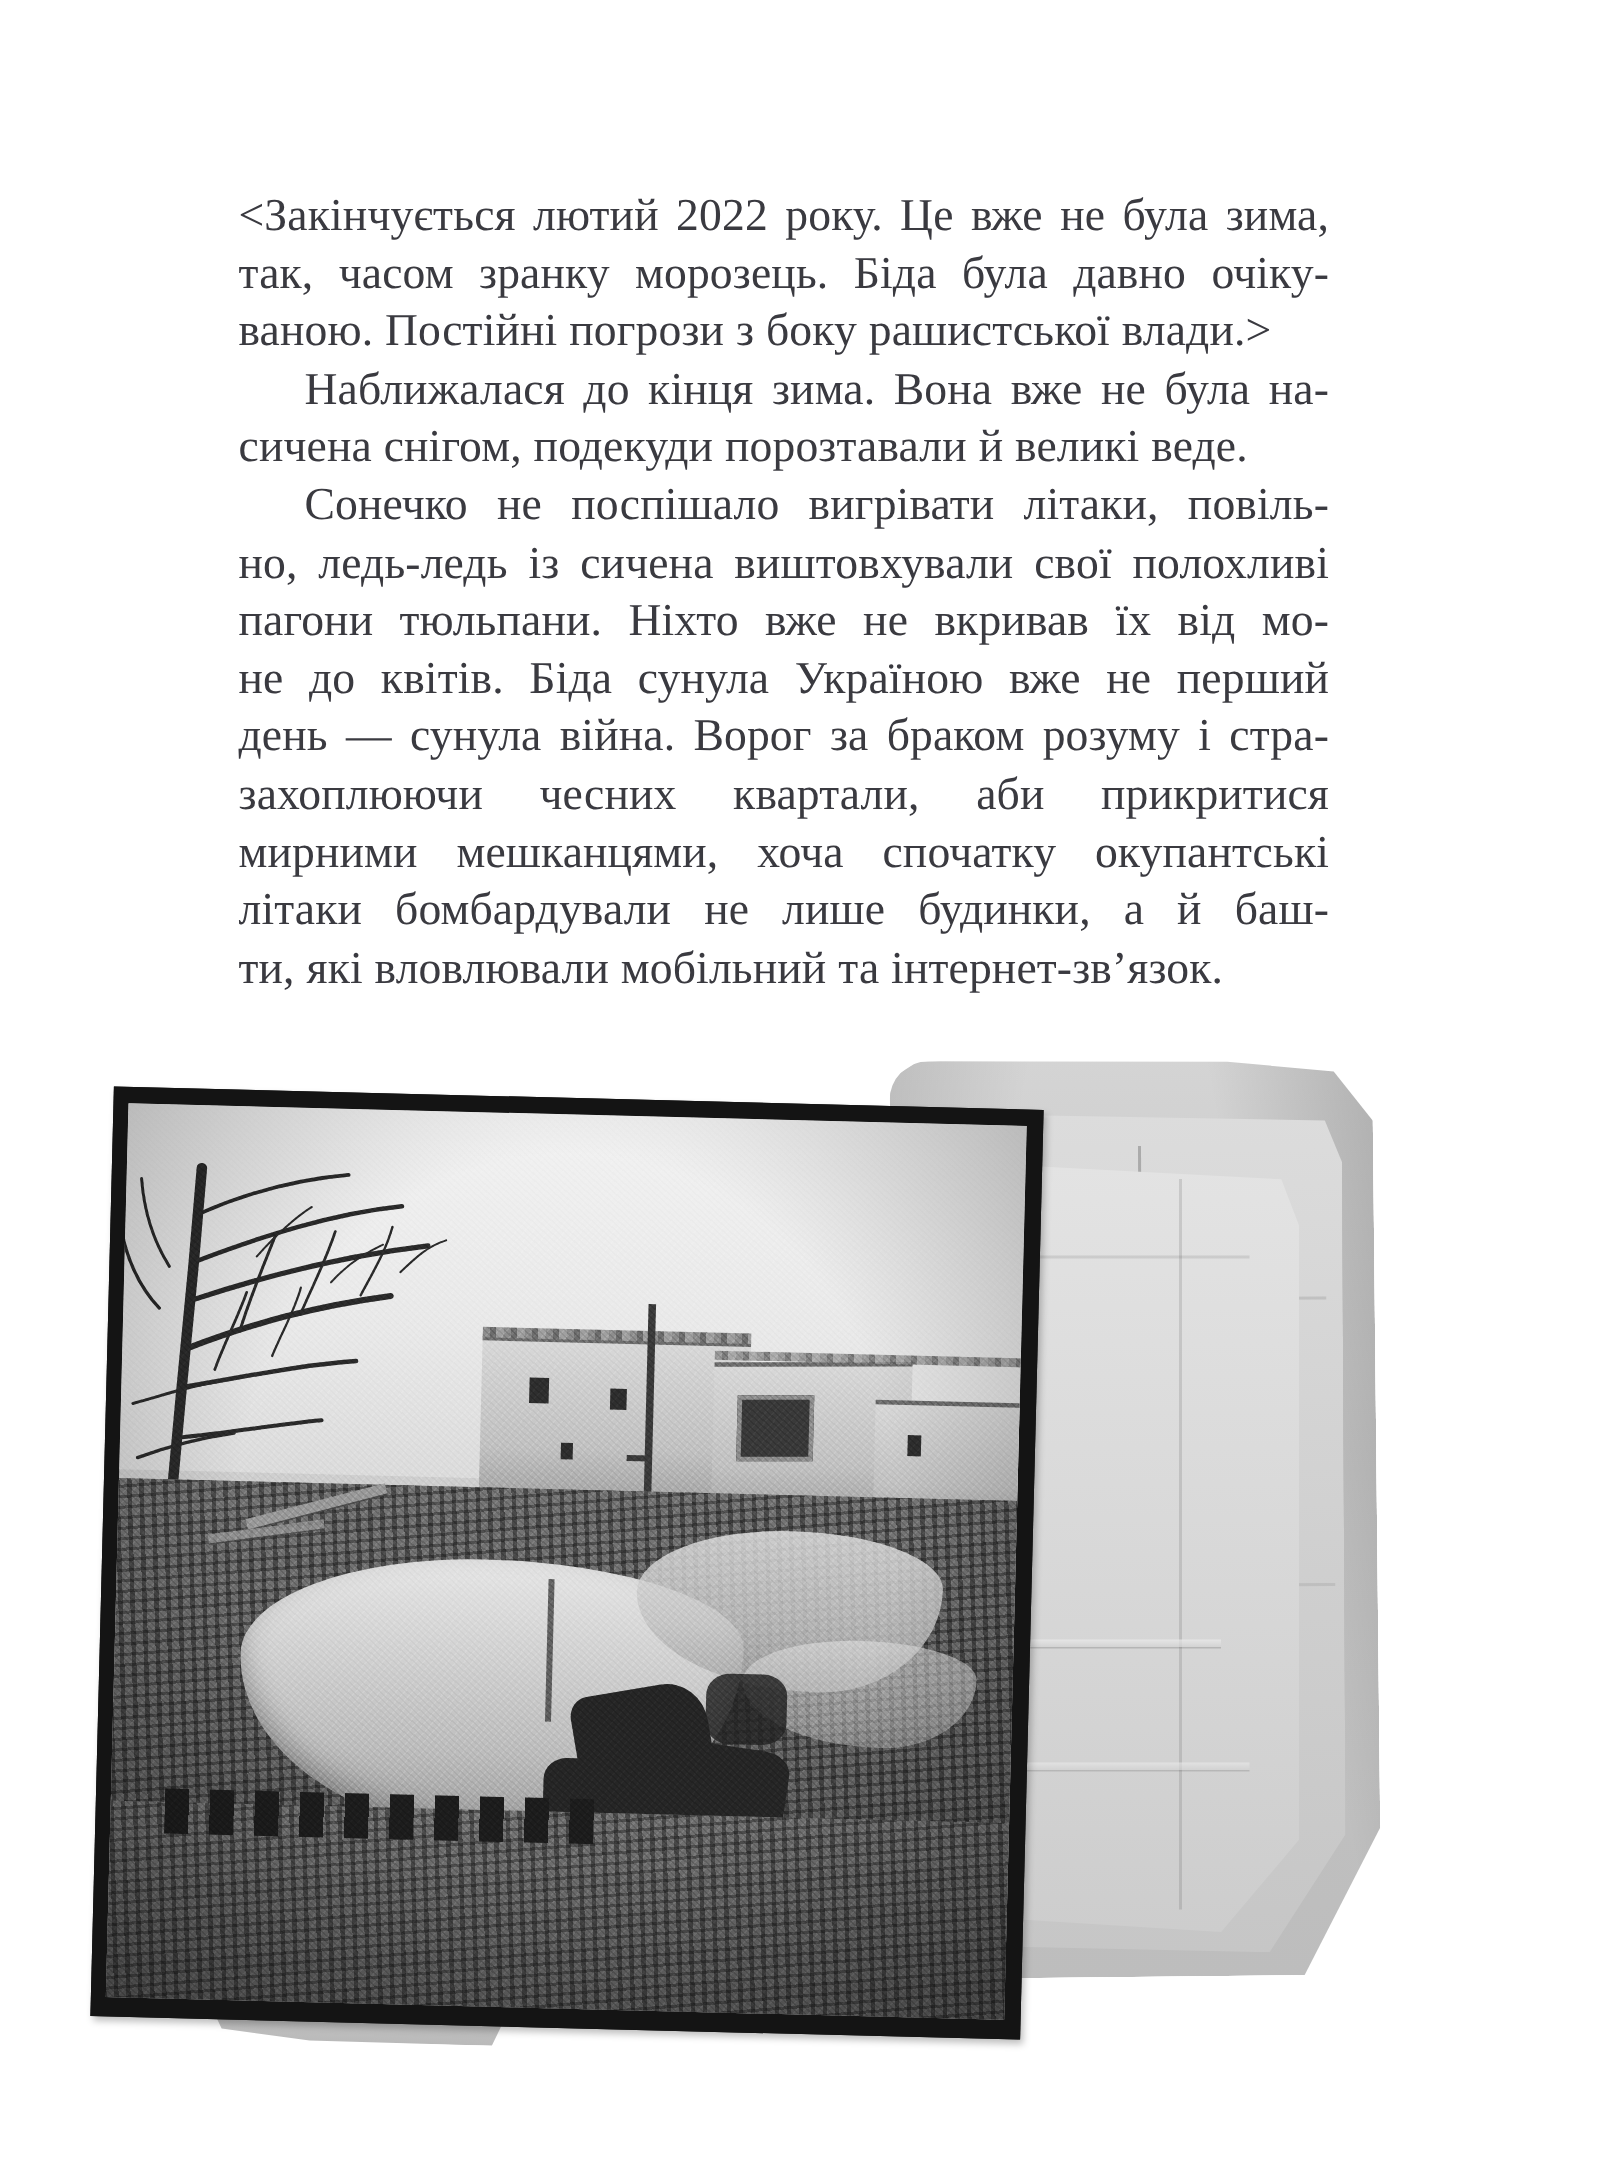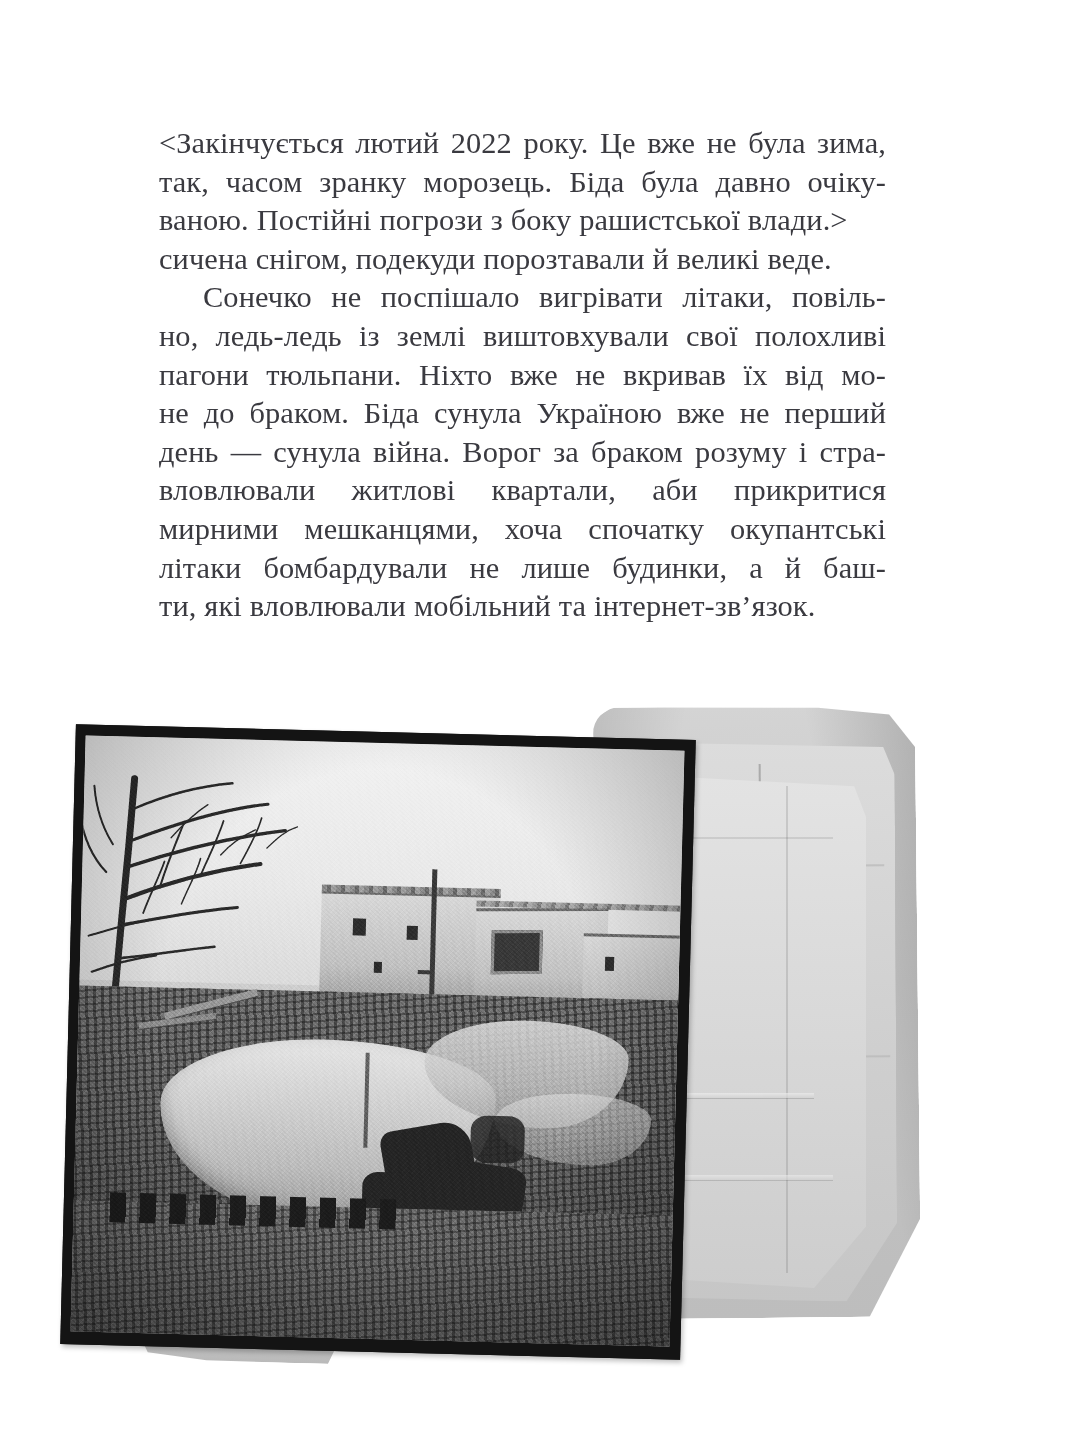"Наближалася до кінця зима. Вона" span.tline { html: none -> <span>Наближалася до кінця зима. Вона вже не була на-</span> }
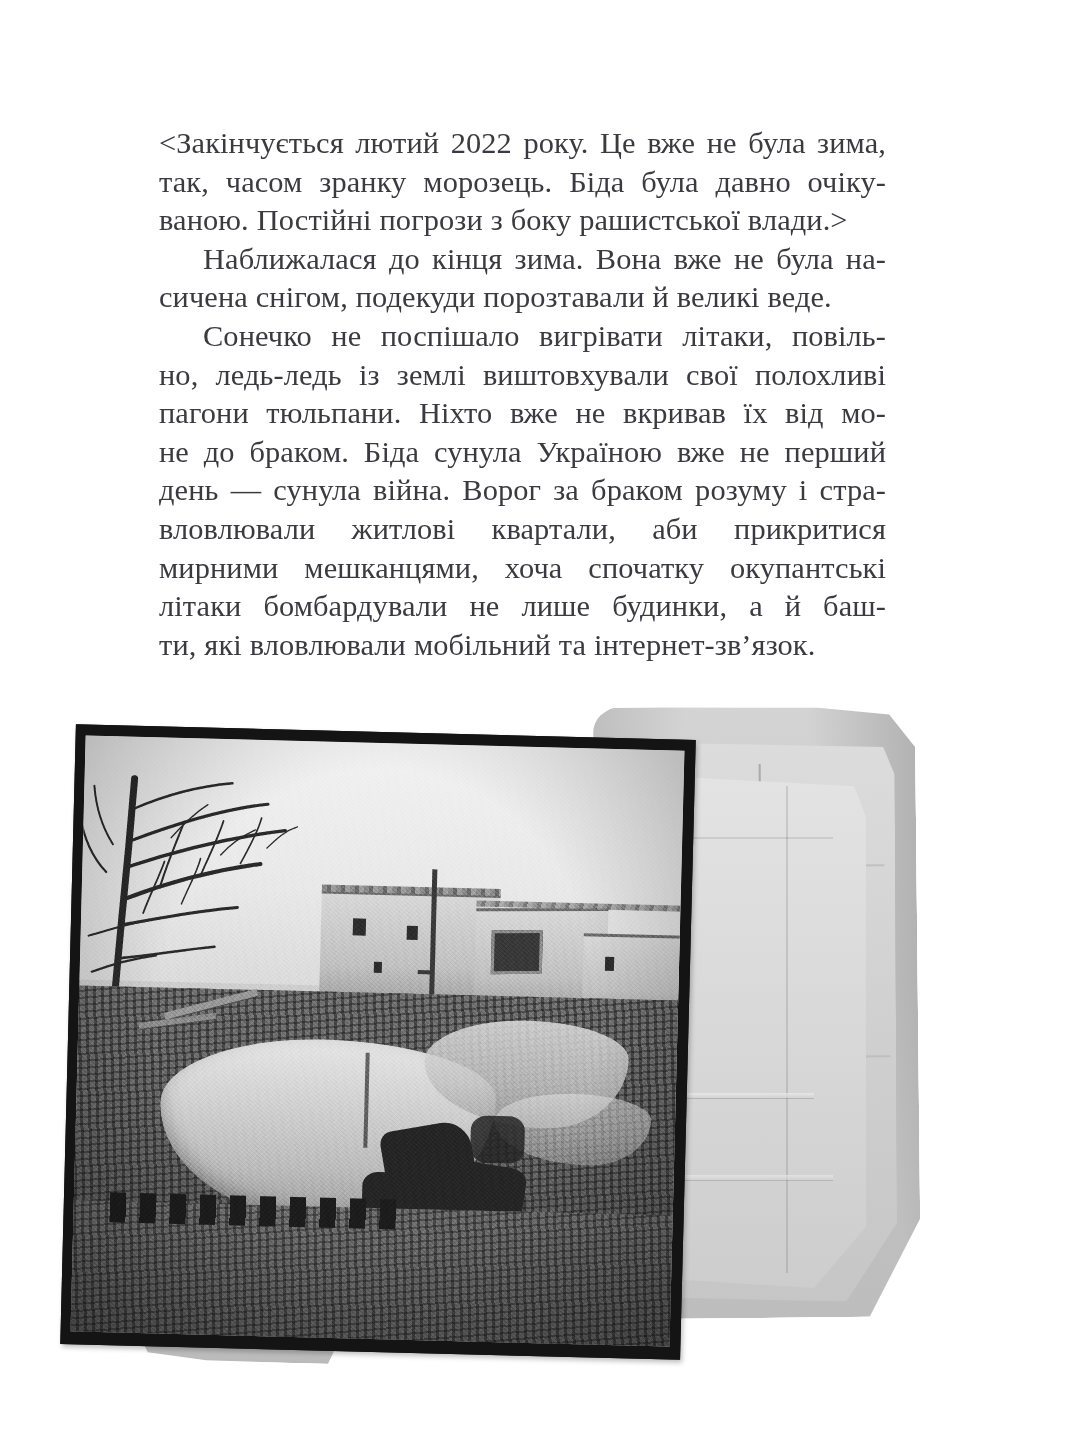"но, ледь-ледь із землі виштовхували" span.tline { text: землі -> сичена }
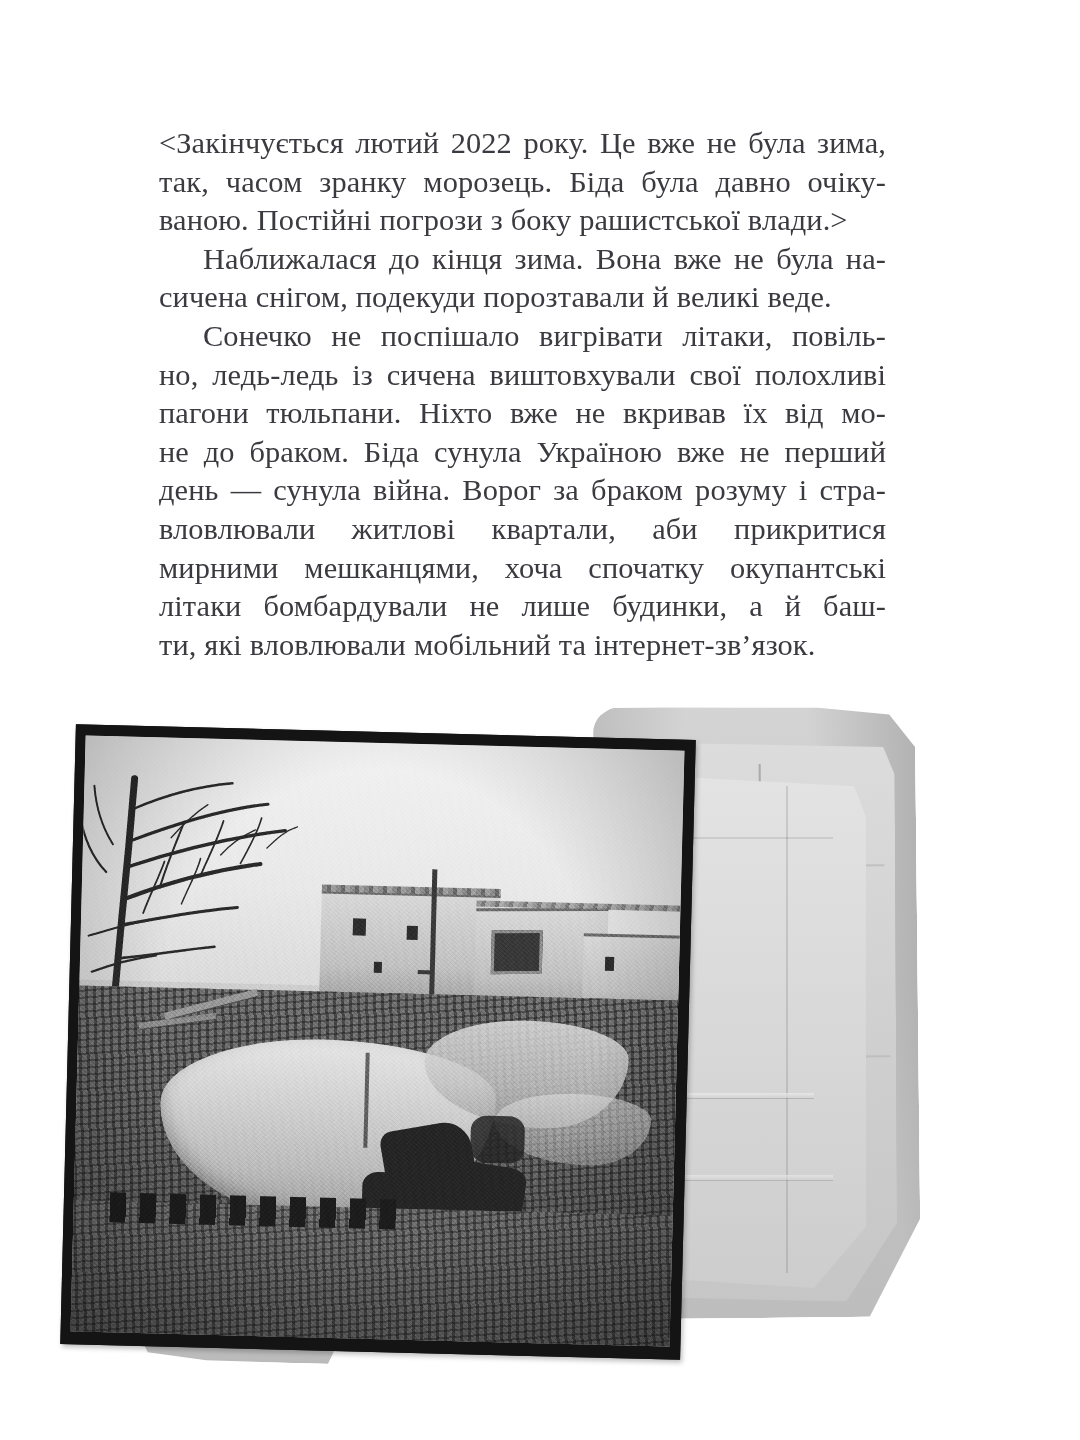"не до браком. Біда сунула" span.tline { text: браком -> квітів }
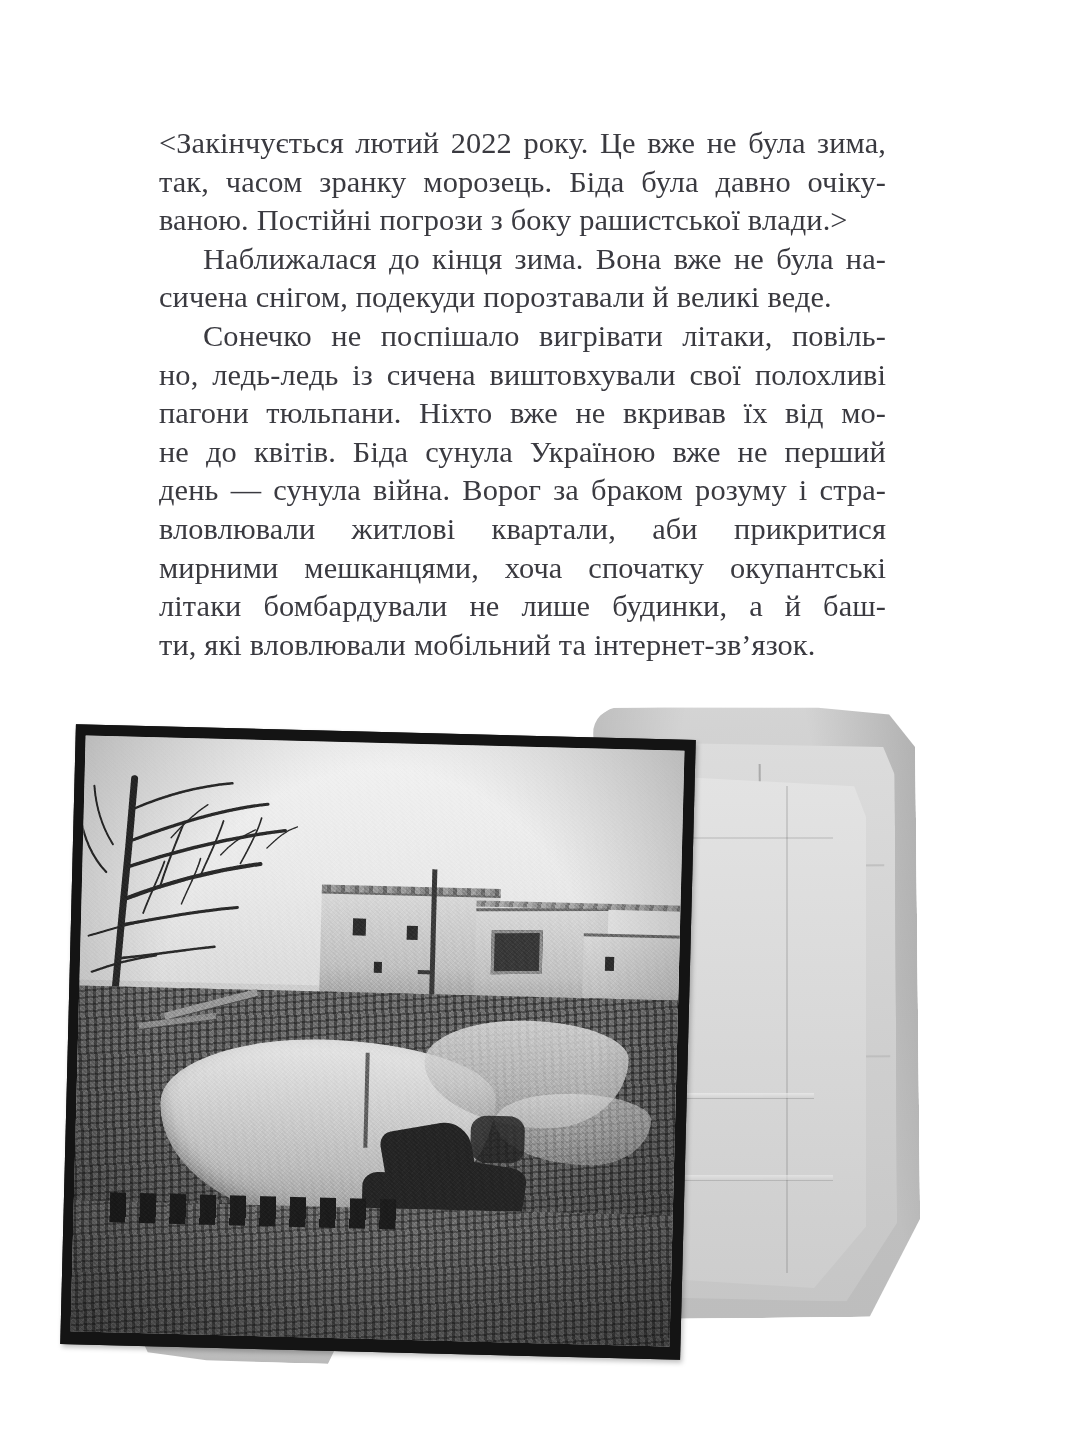"вловлювали житлові квартали, аби" span.tline { text: вловлювали житлові -> захоплюючи чесних }
